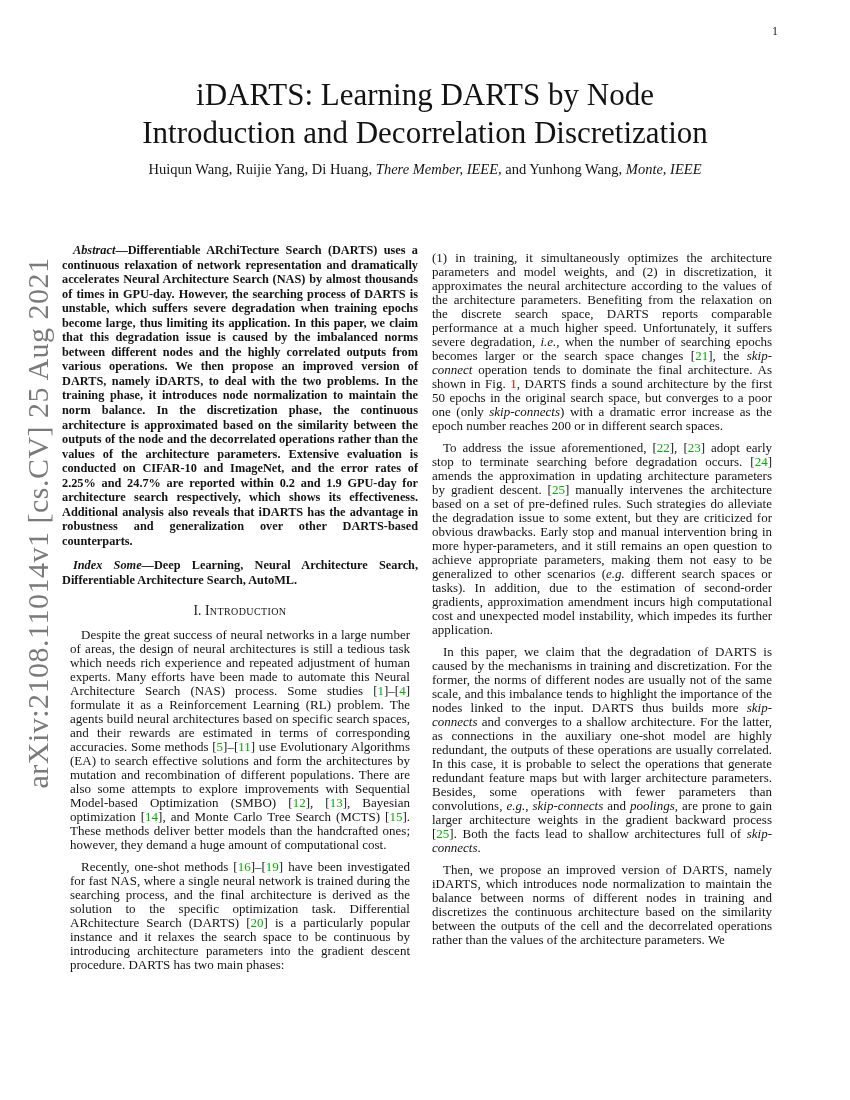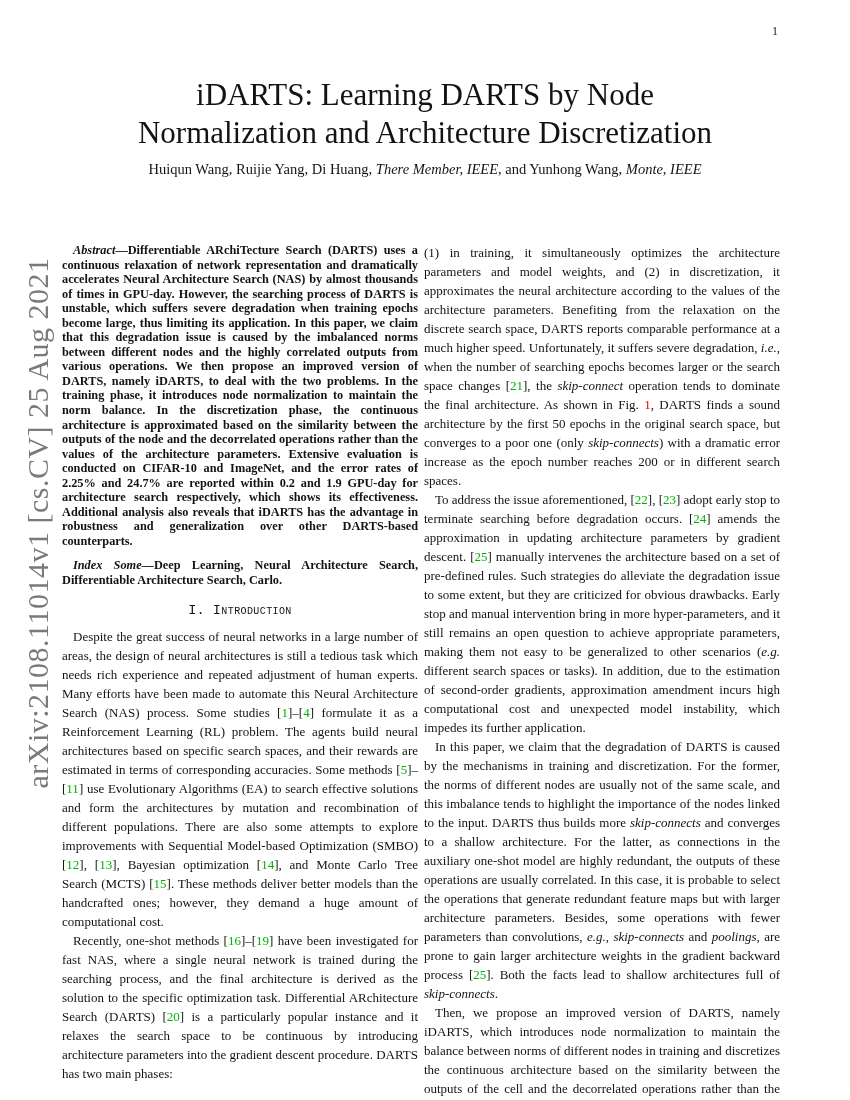"Normalization and Architecture" div.title-line { text: Normalization and Architecture -> Introduction and Decorrelation }
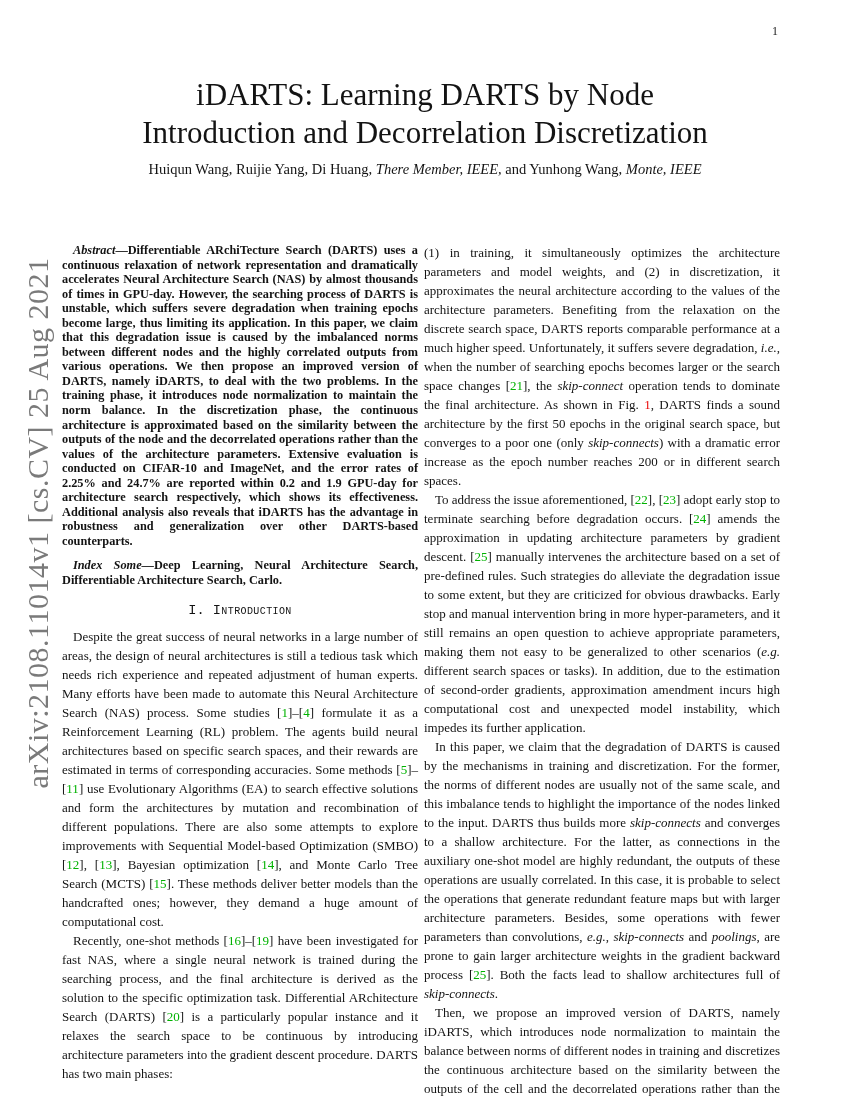"(1) in training, it simultaneously" .body-para { line-height: 19px -> 14px; margin: 0 -> 8px }
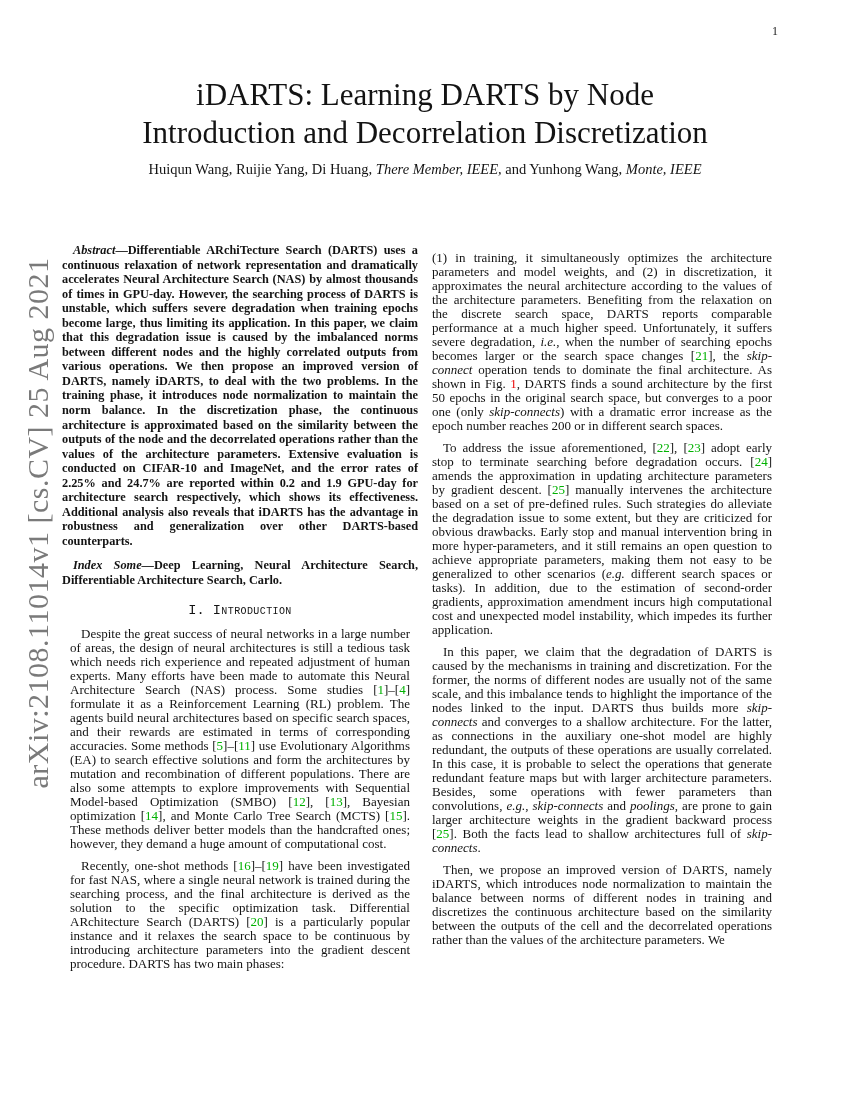"—Deep Learning, Neural Architecture" span { text: Carlo -> AutoML }
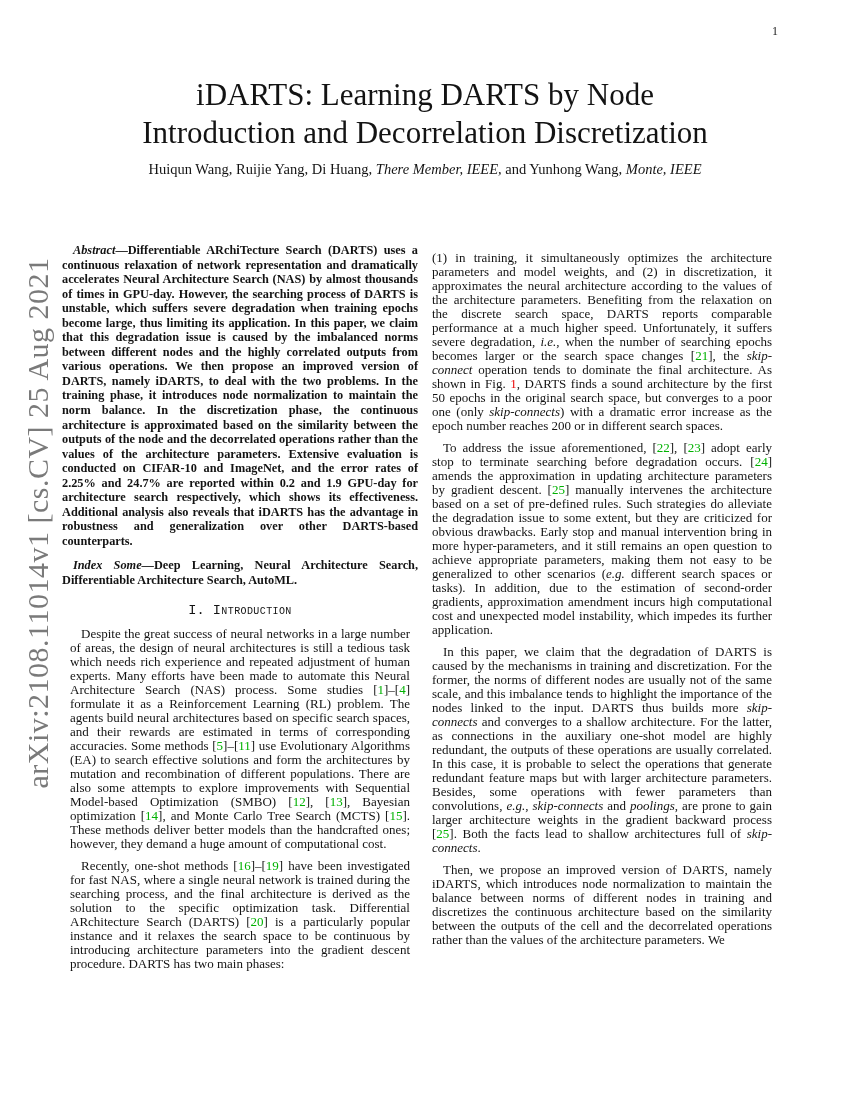"I. Introduction" .section-heading { font-family: Liberation Mono, monospace -> none }
